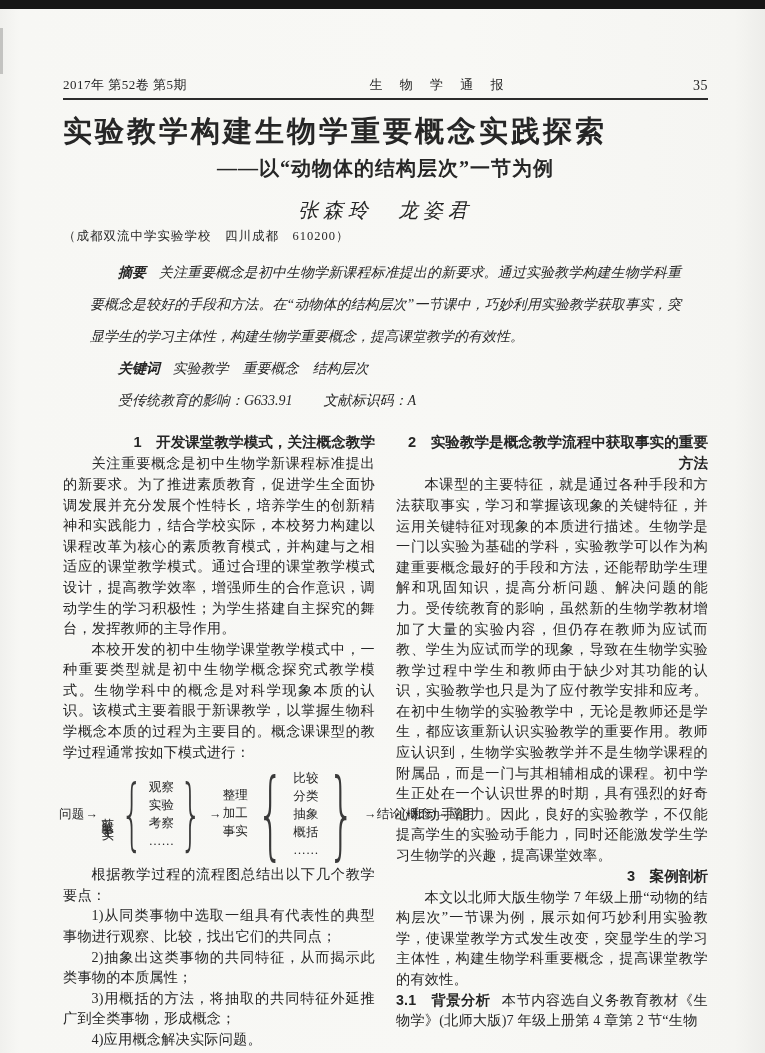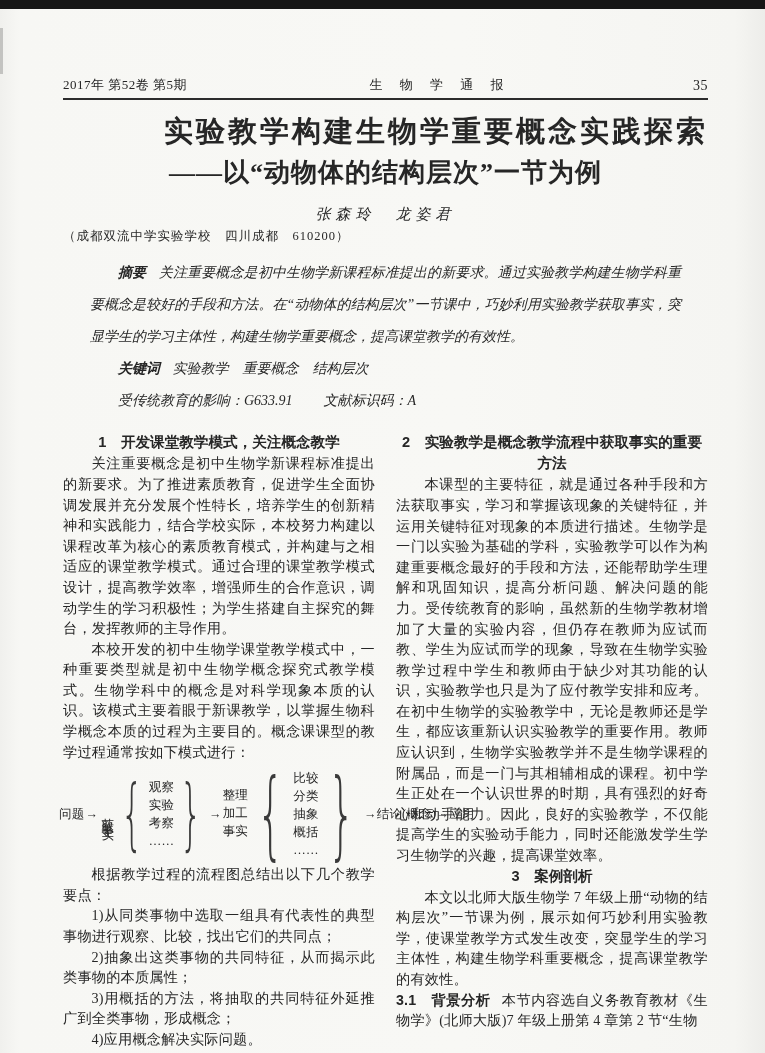"实验教学构建生物学重要概念实践探索" .article-title { text-align: right -> left }
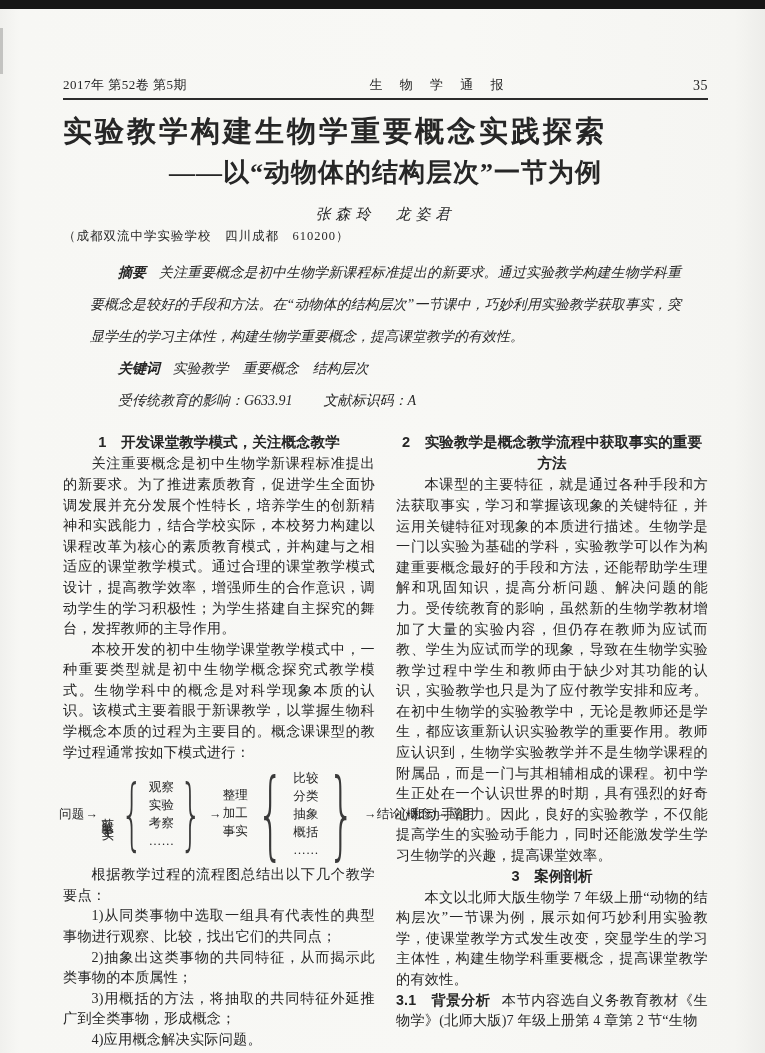"——以“动物体的结构层次”一节为例" .article-subtitle { font-size: 26px -> 20px }
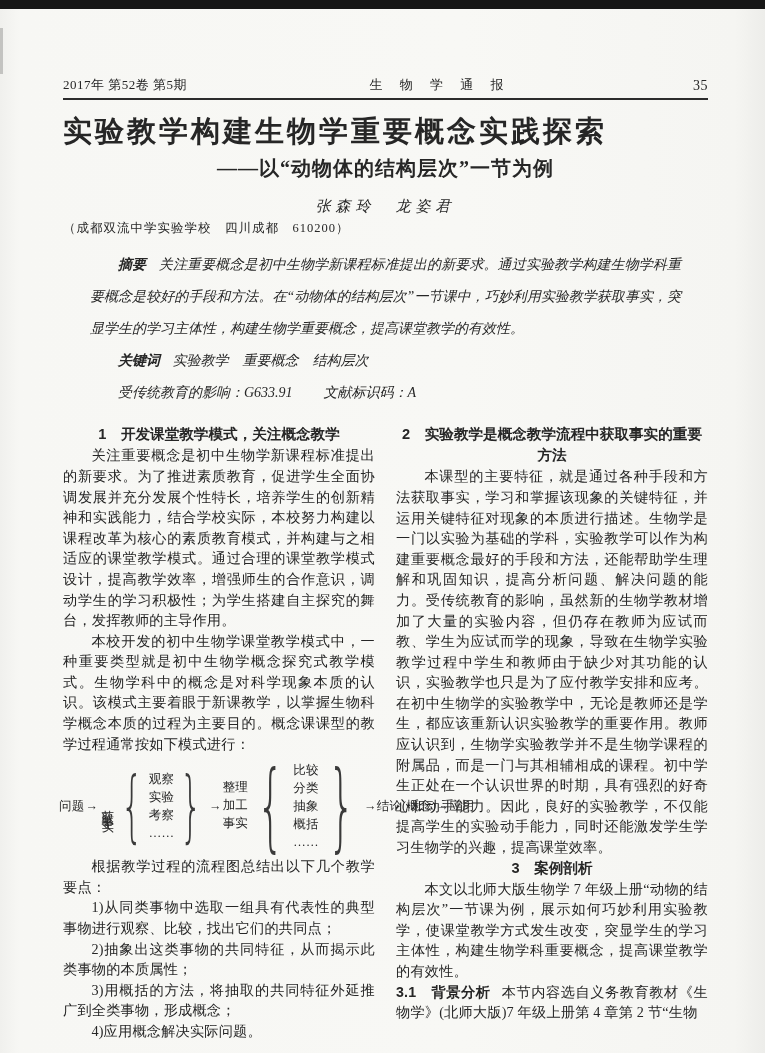"张森玲 龙姿君" .authors { font-size: 15px -> 20px }
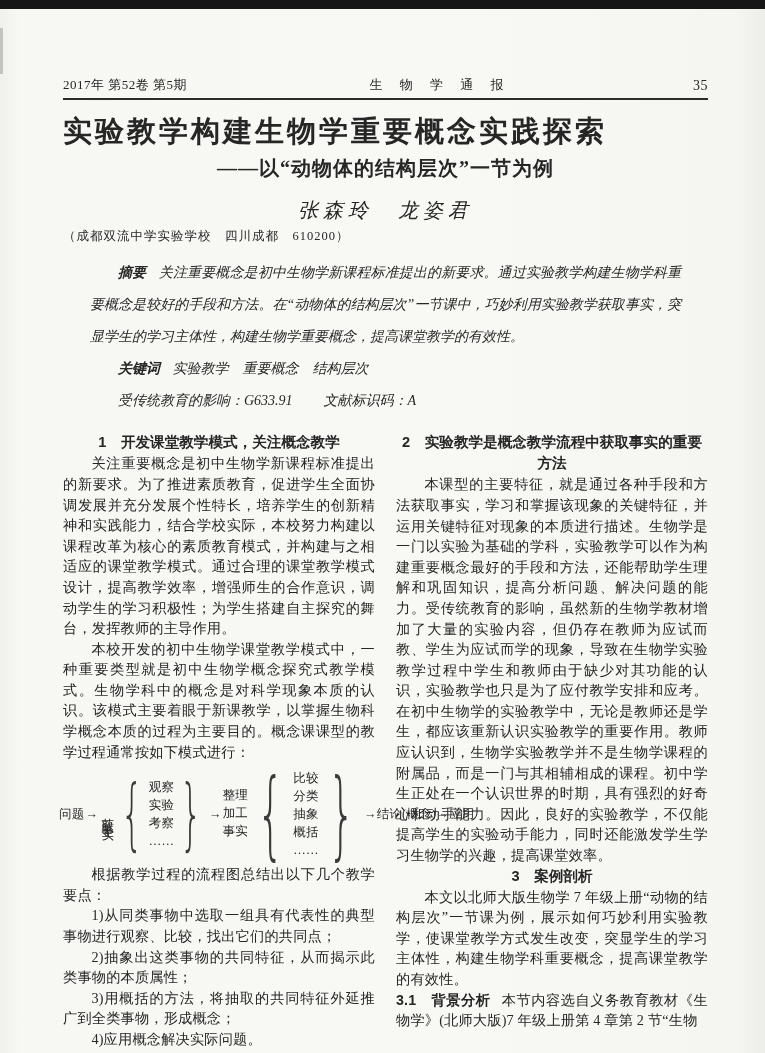"1 开发课堂教学模式，关注概念教学" .sec-heading { text-align: center -> right }
